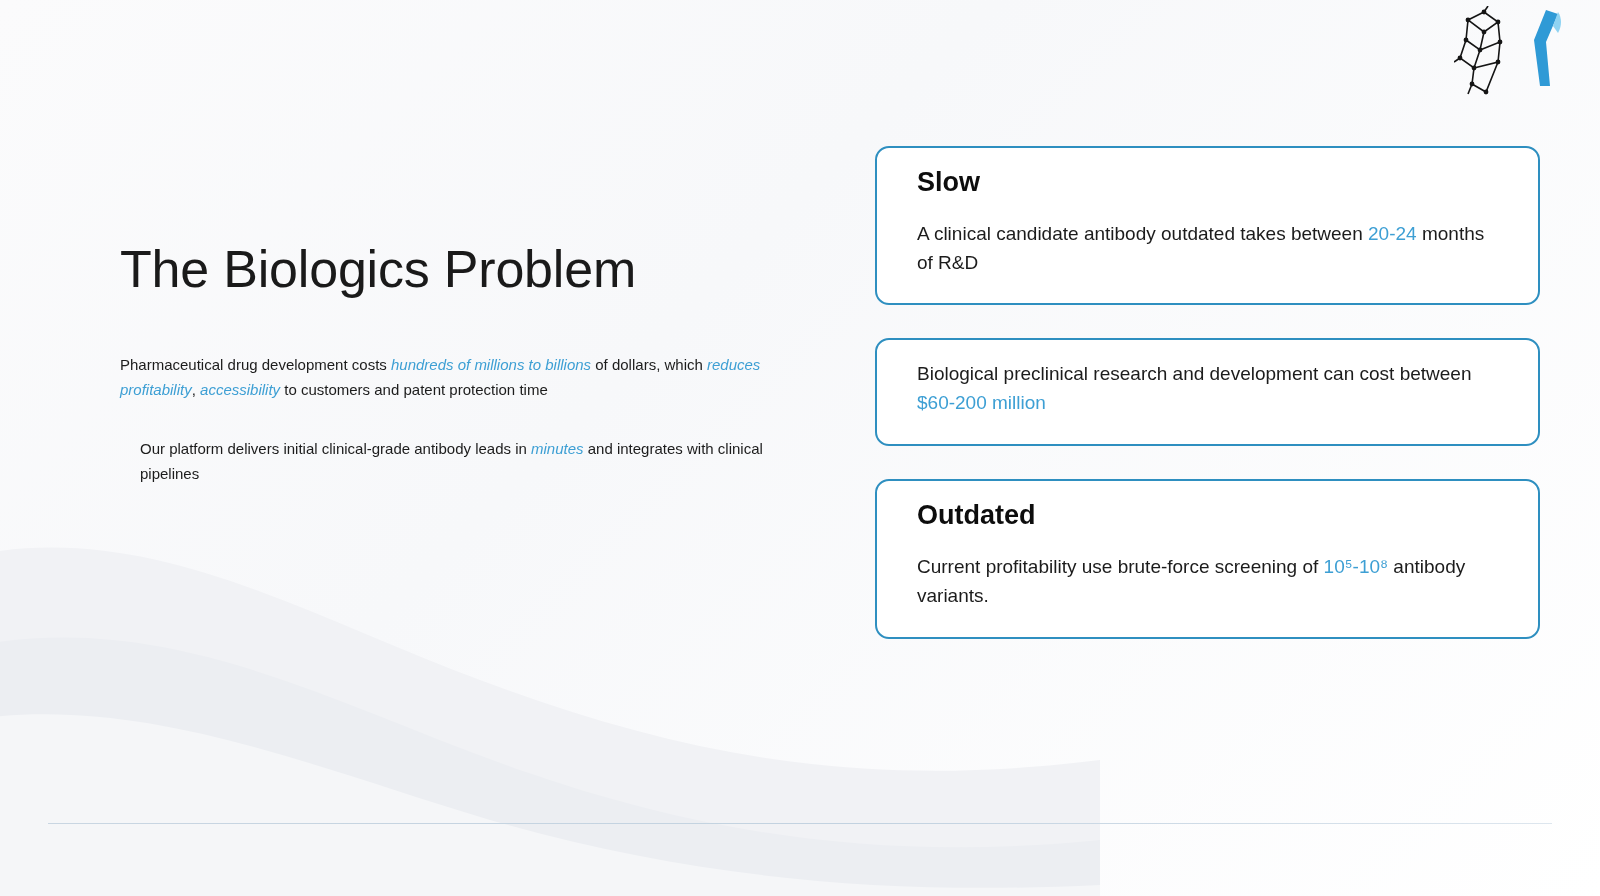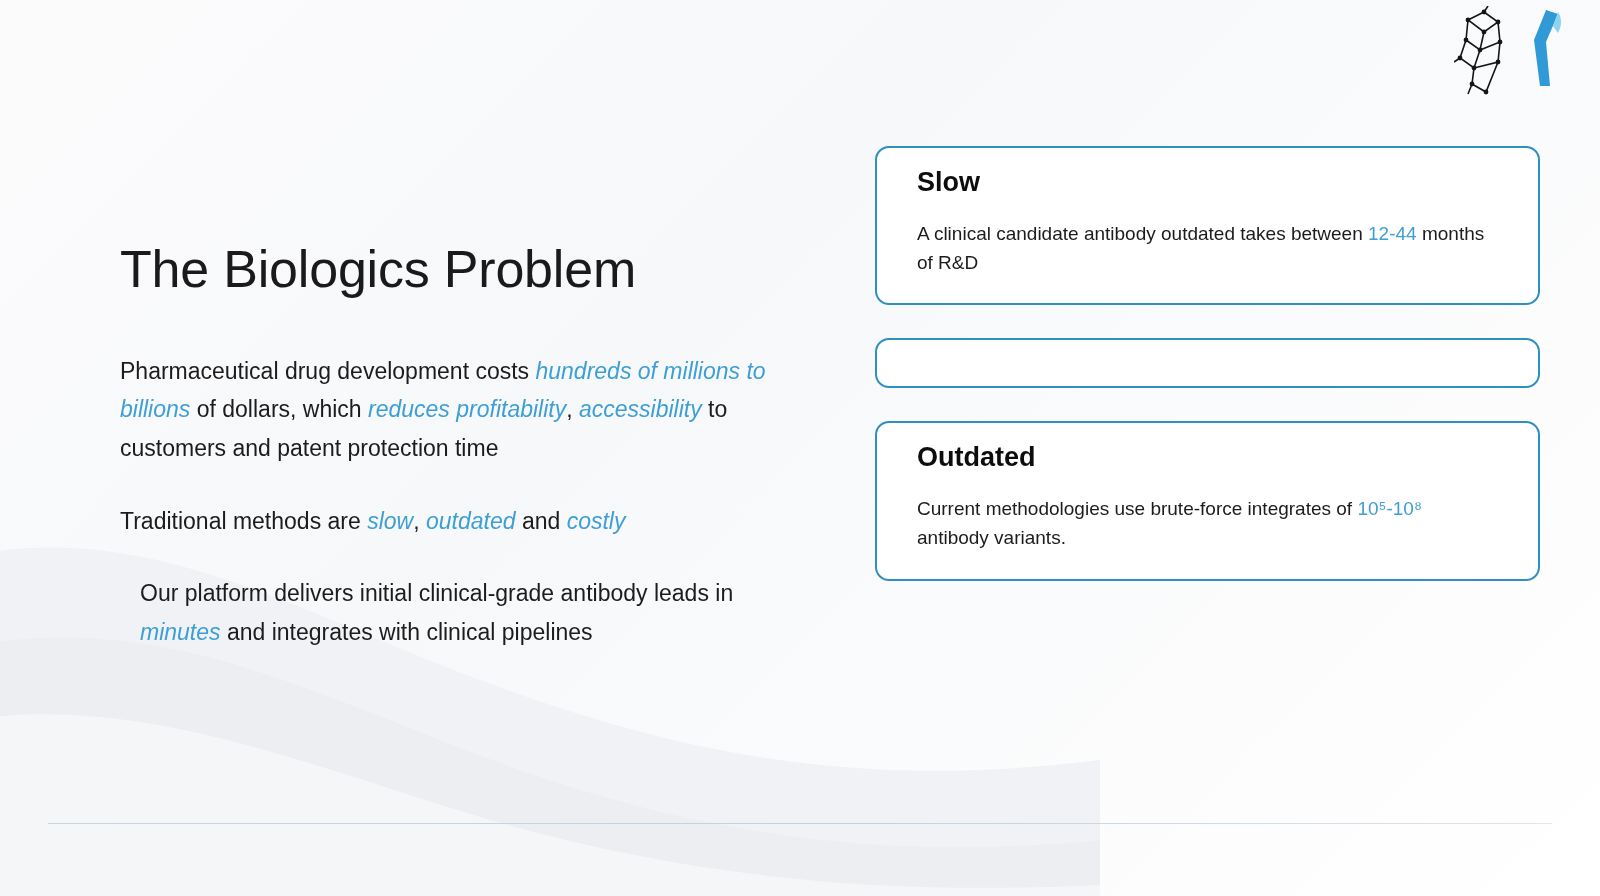"12-44" span.hl { text: 12-44 -> 20-24 }
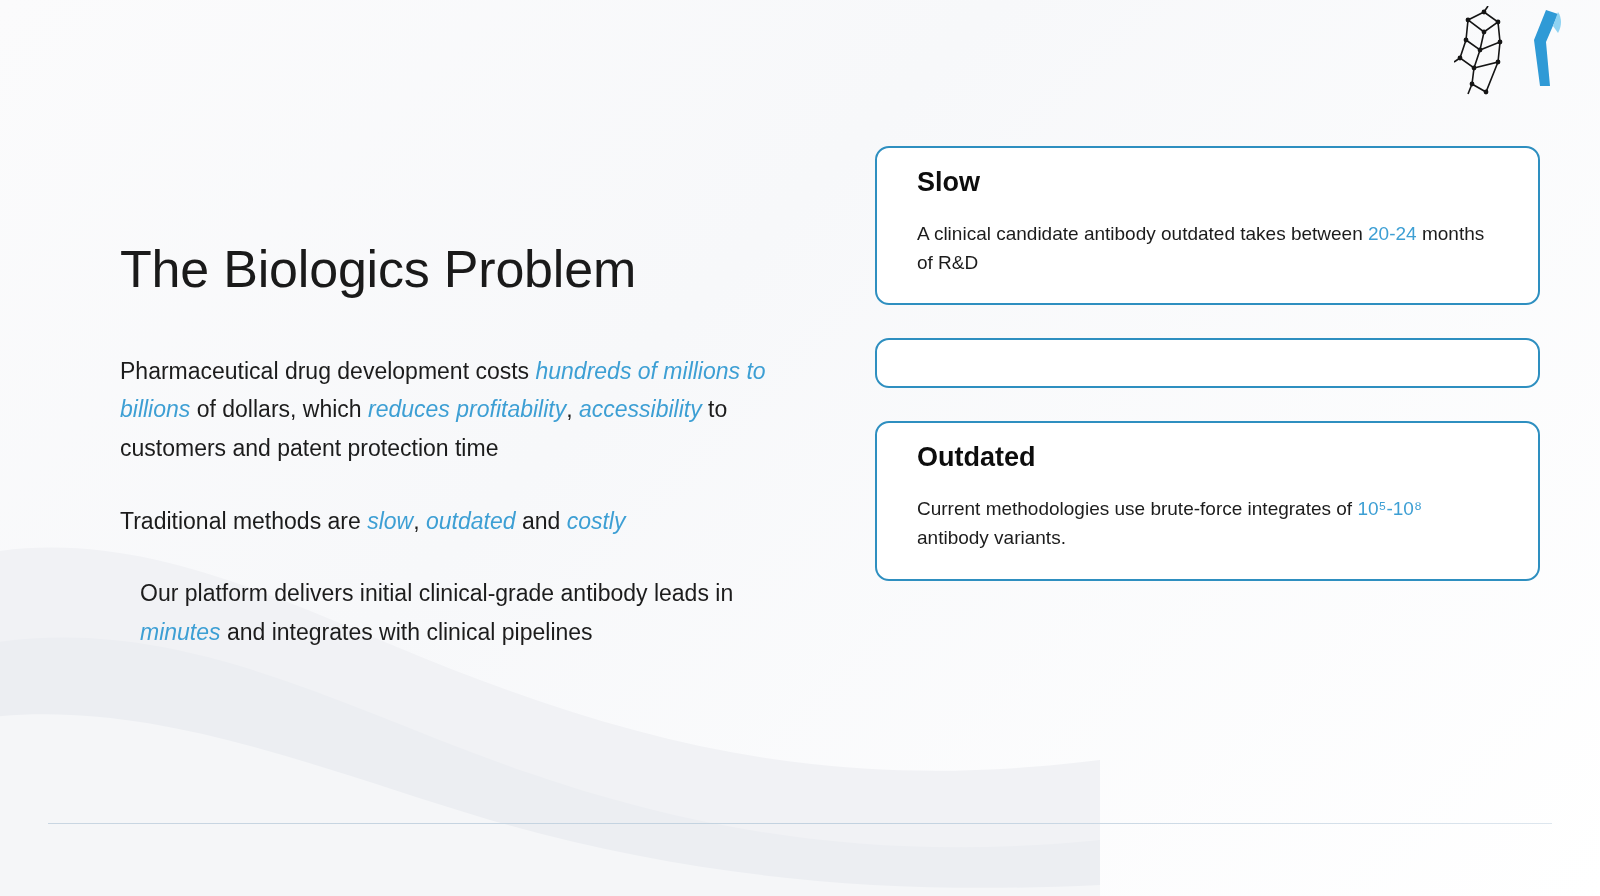"Pharmaceutical drug development costs" .para { font-size: 23px -> 15px }
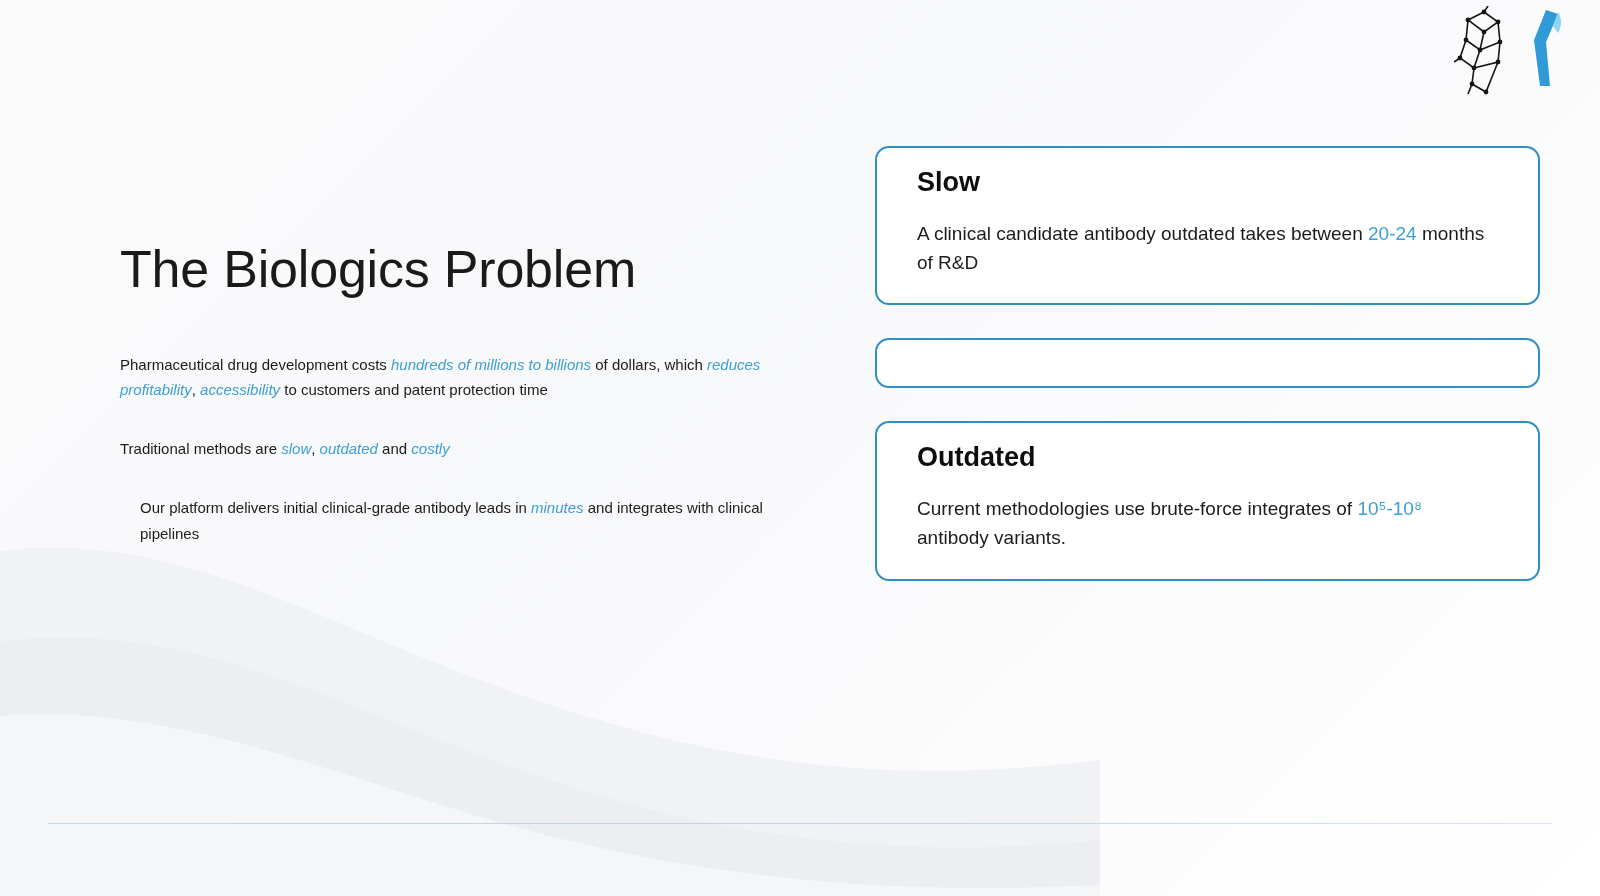"Biological preclinical research and" p.card-body { html: none -> <p> <span>Biological preclinical research and development can cost between </span><span>$60-200 million</span><span></span> </p> }
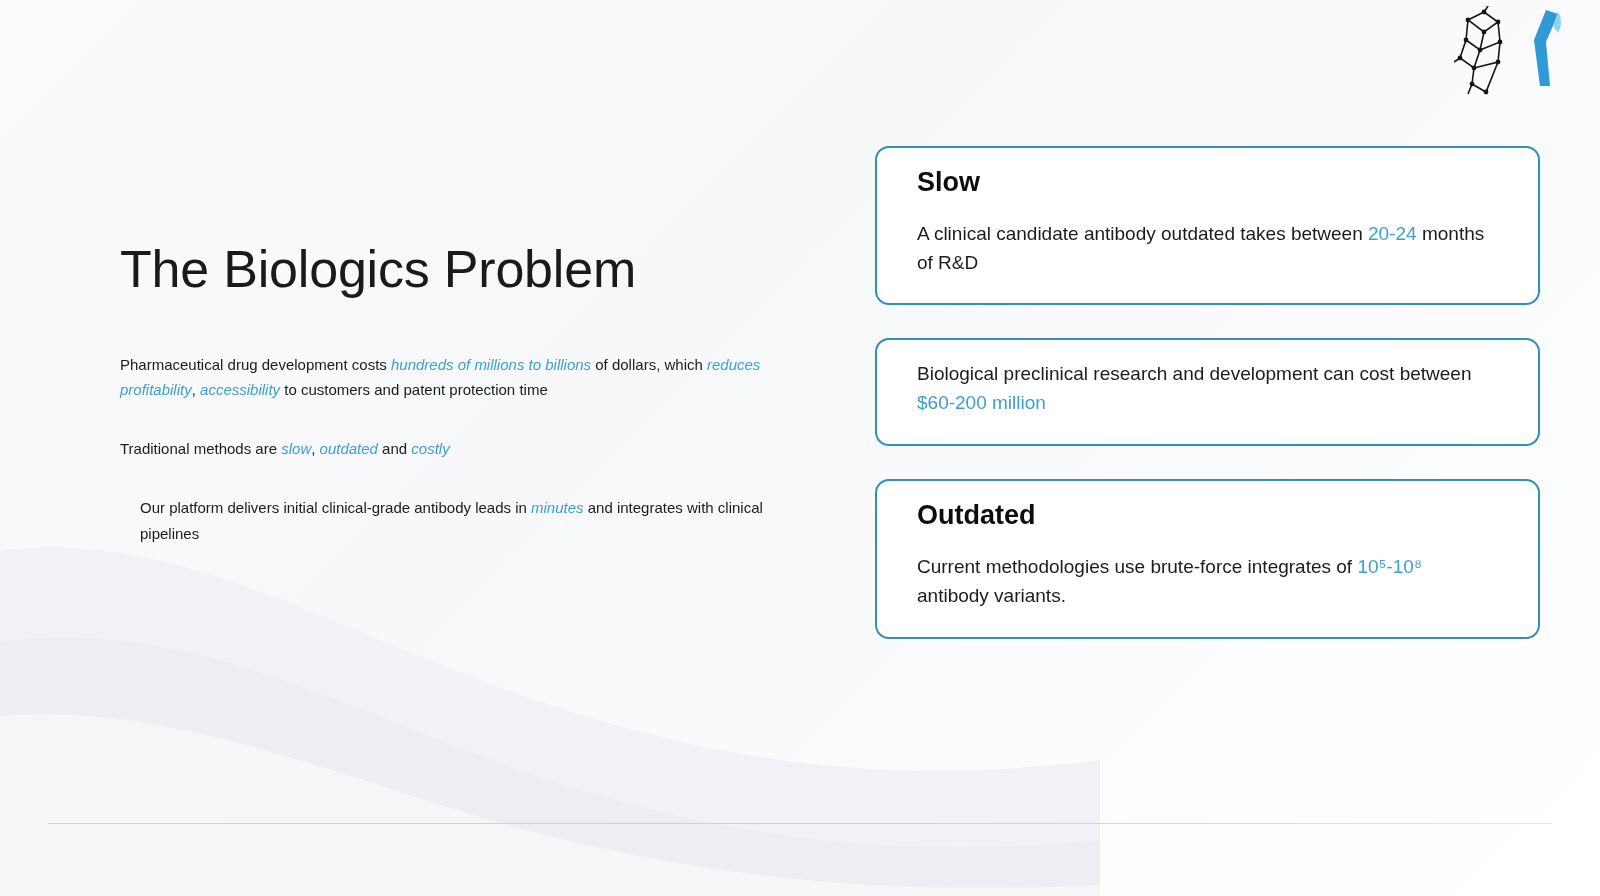"Traditional methods are slow, outdated" p.para { html: <p> <span>Traditional methods are </span><span>slow</span><span>, </span><span>outdated</span><span> and </span><span>costly</span> </p> -> none }
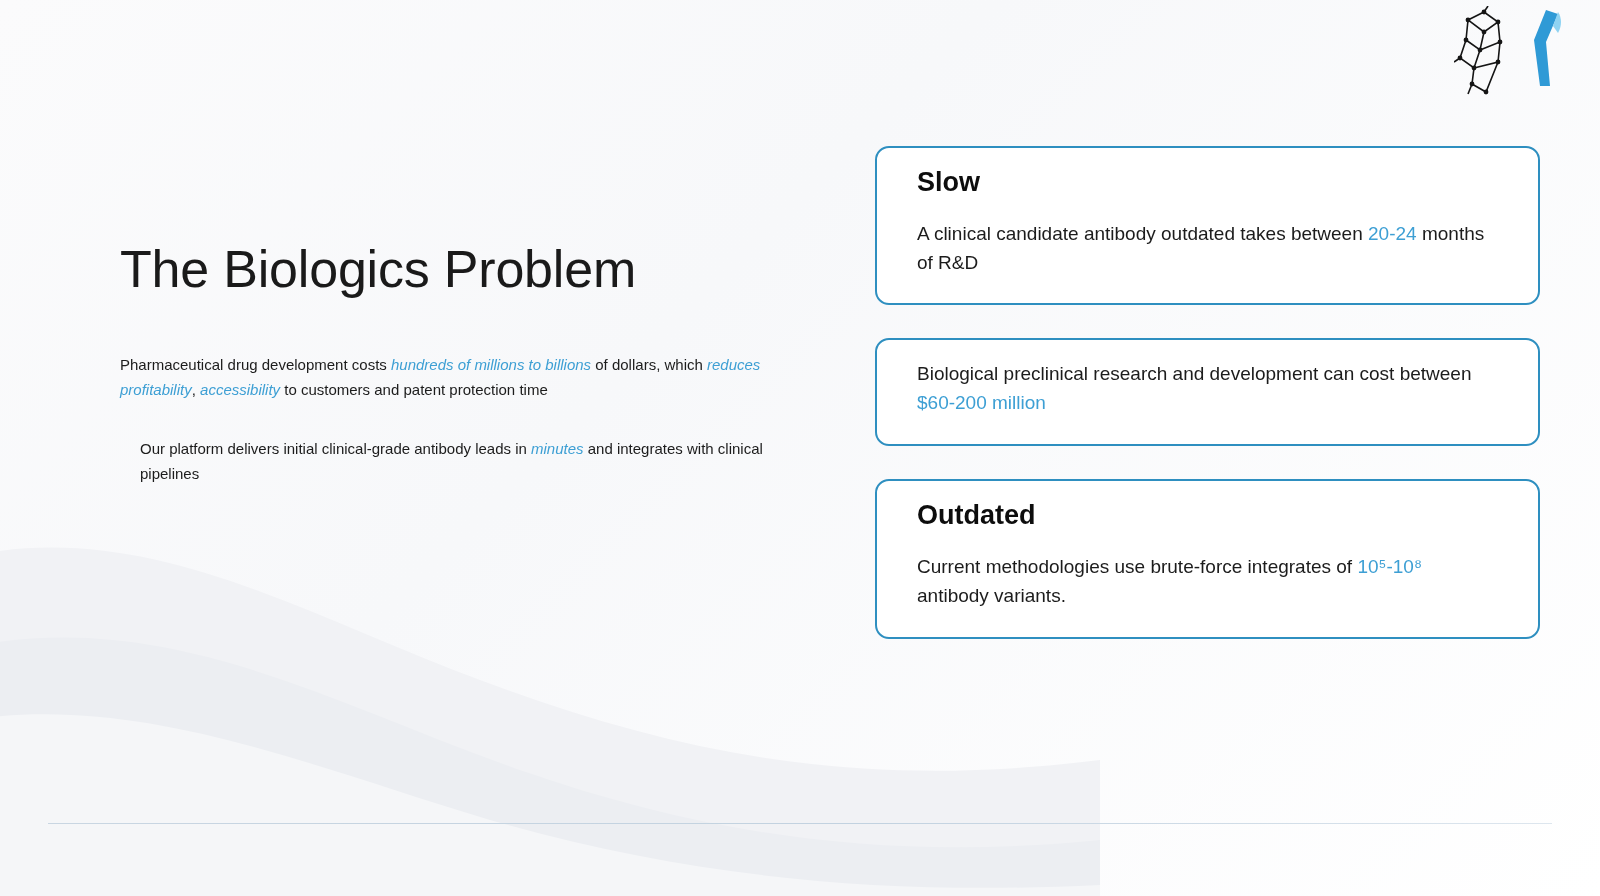"Current methodologies use brute-force" span { text: methodologies use brute-force integrates -> profitability use brute-force screening }
